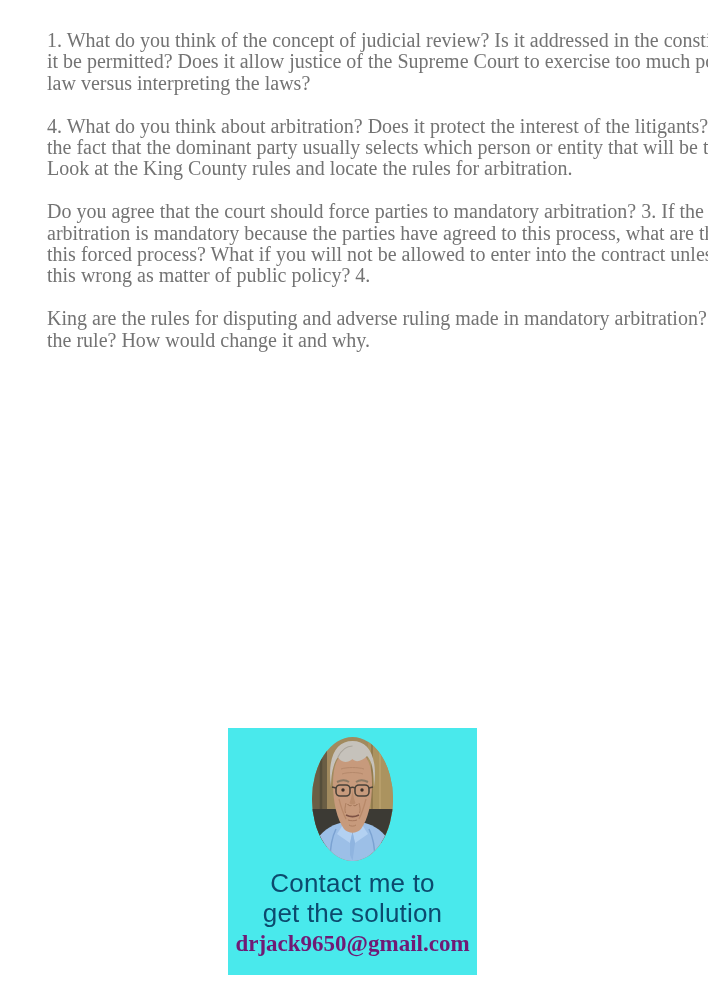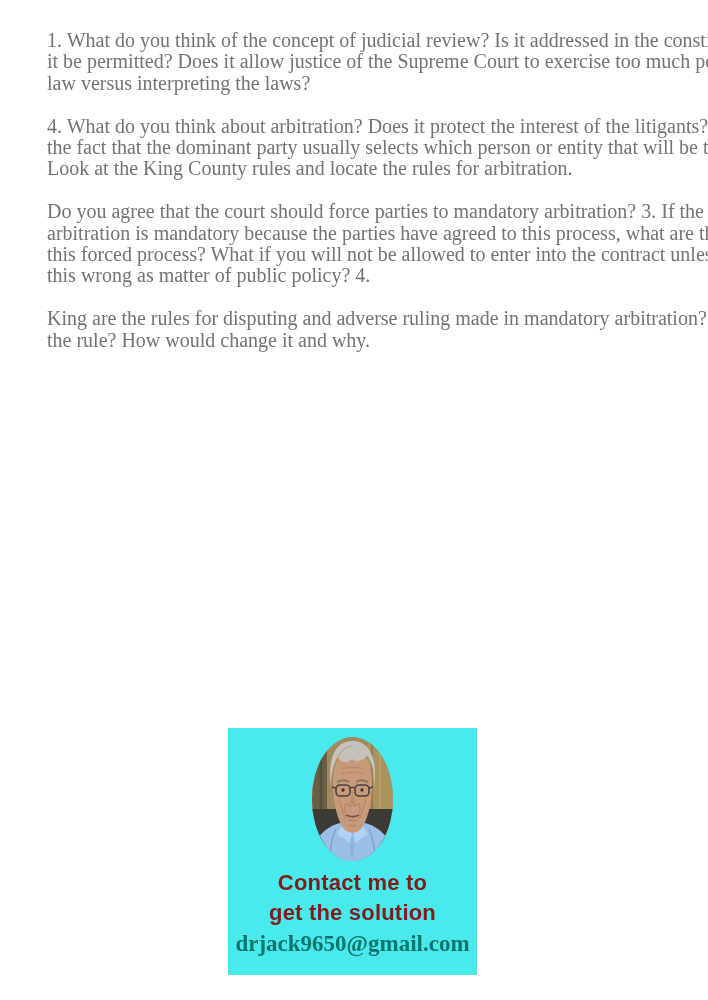"Contact me to" .promo-line { color: #7f1d1d -> #0c4a6e; font-size: 22px -> 26px; font-weight: 700 -> 400 }
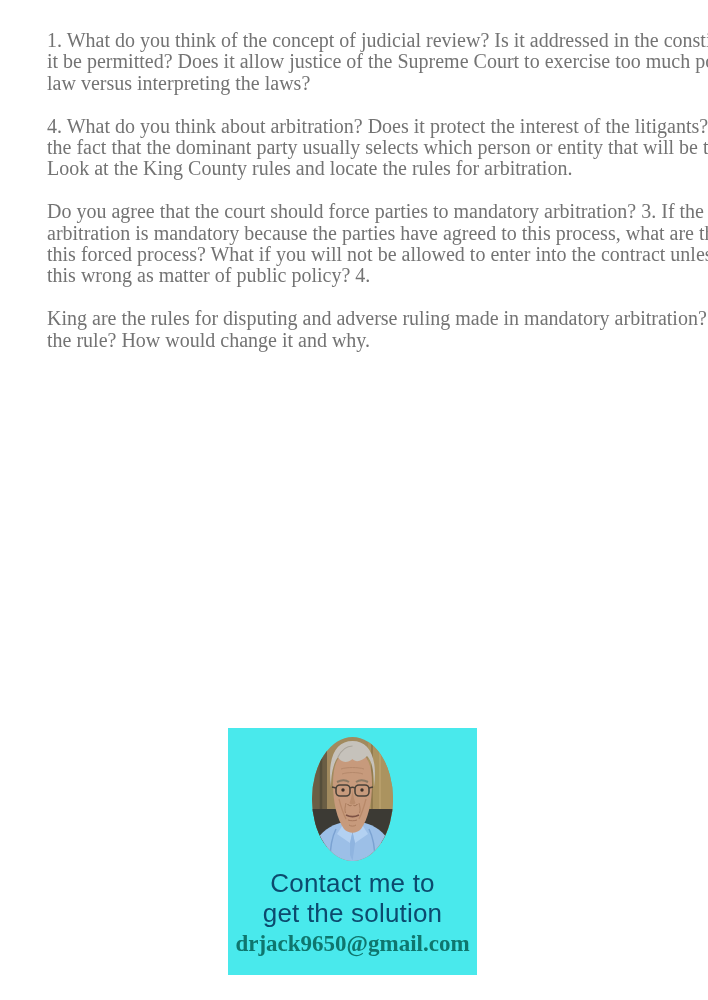"drjack9650@gmail.com" .promo-email { color: #0f766e -> #701a75 }
